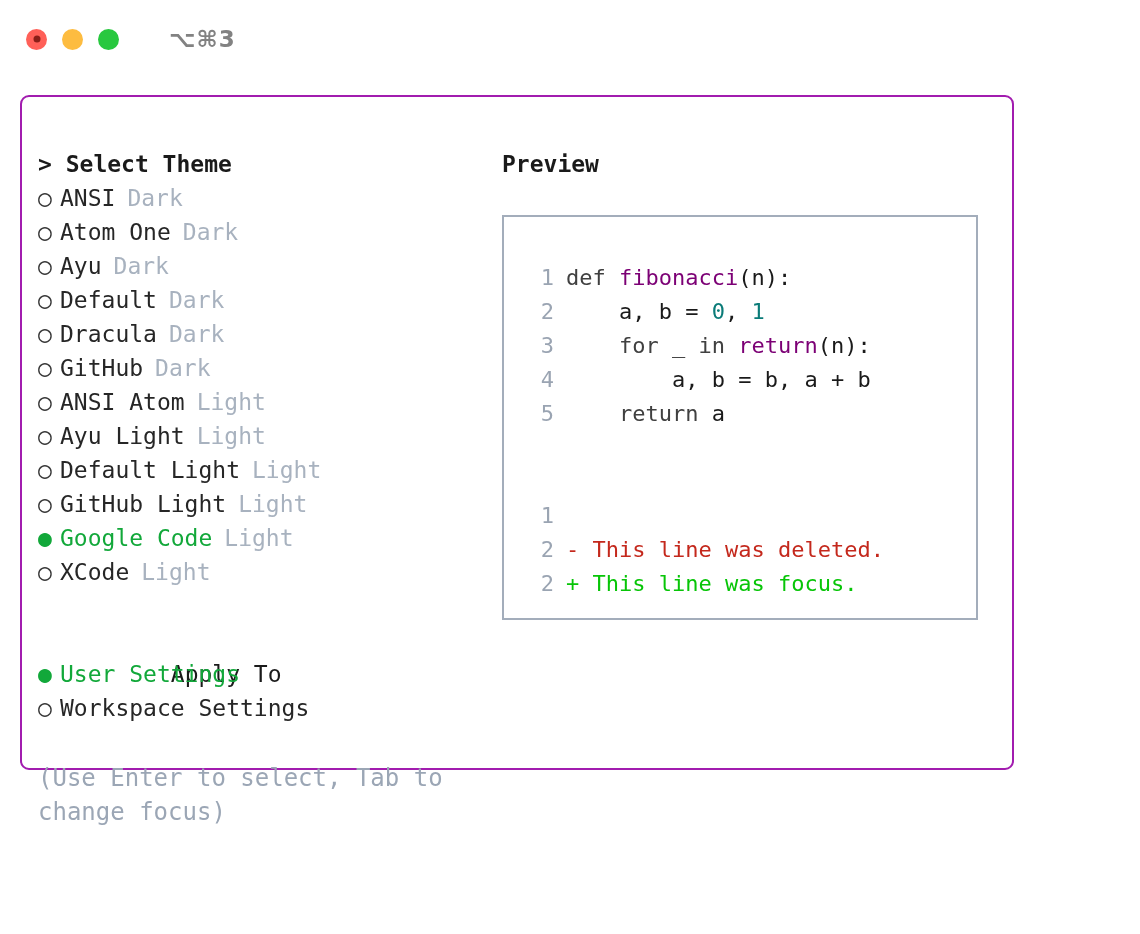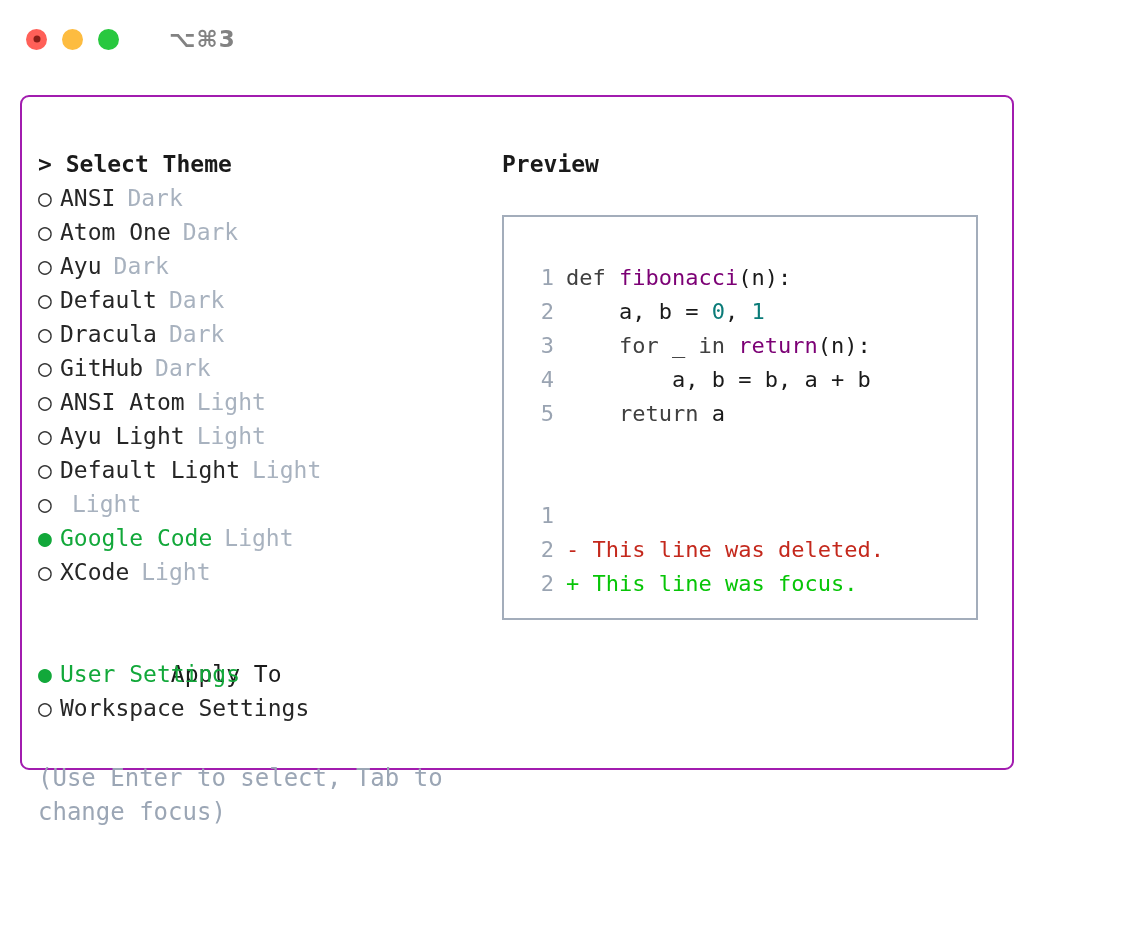"GitHub Light" span.opt-label { html: none -> <span>GitHub Light</span> }
